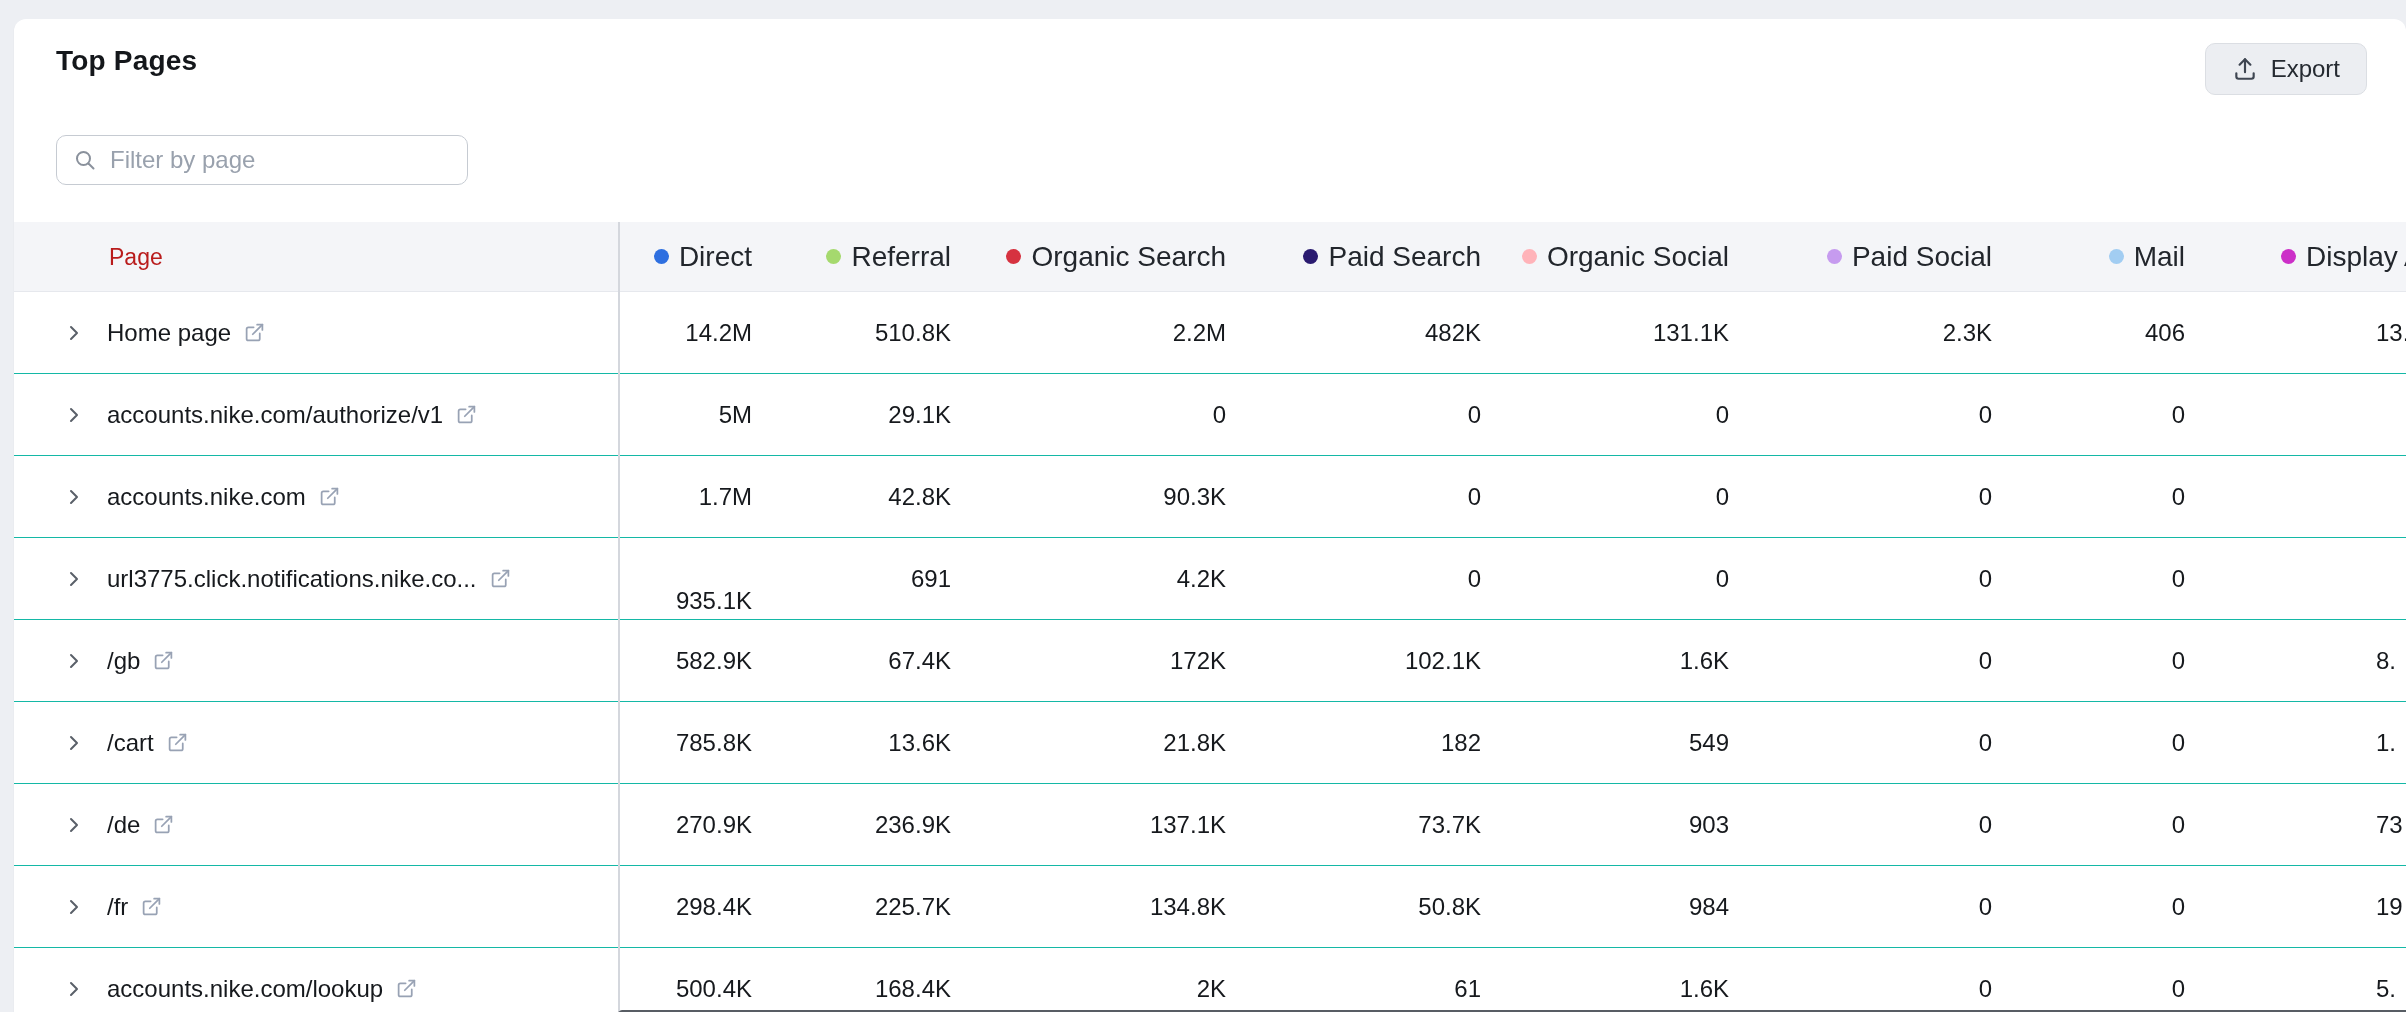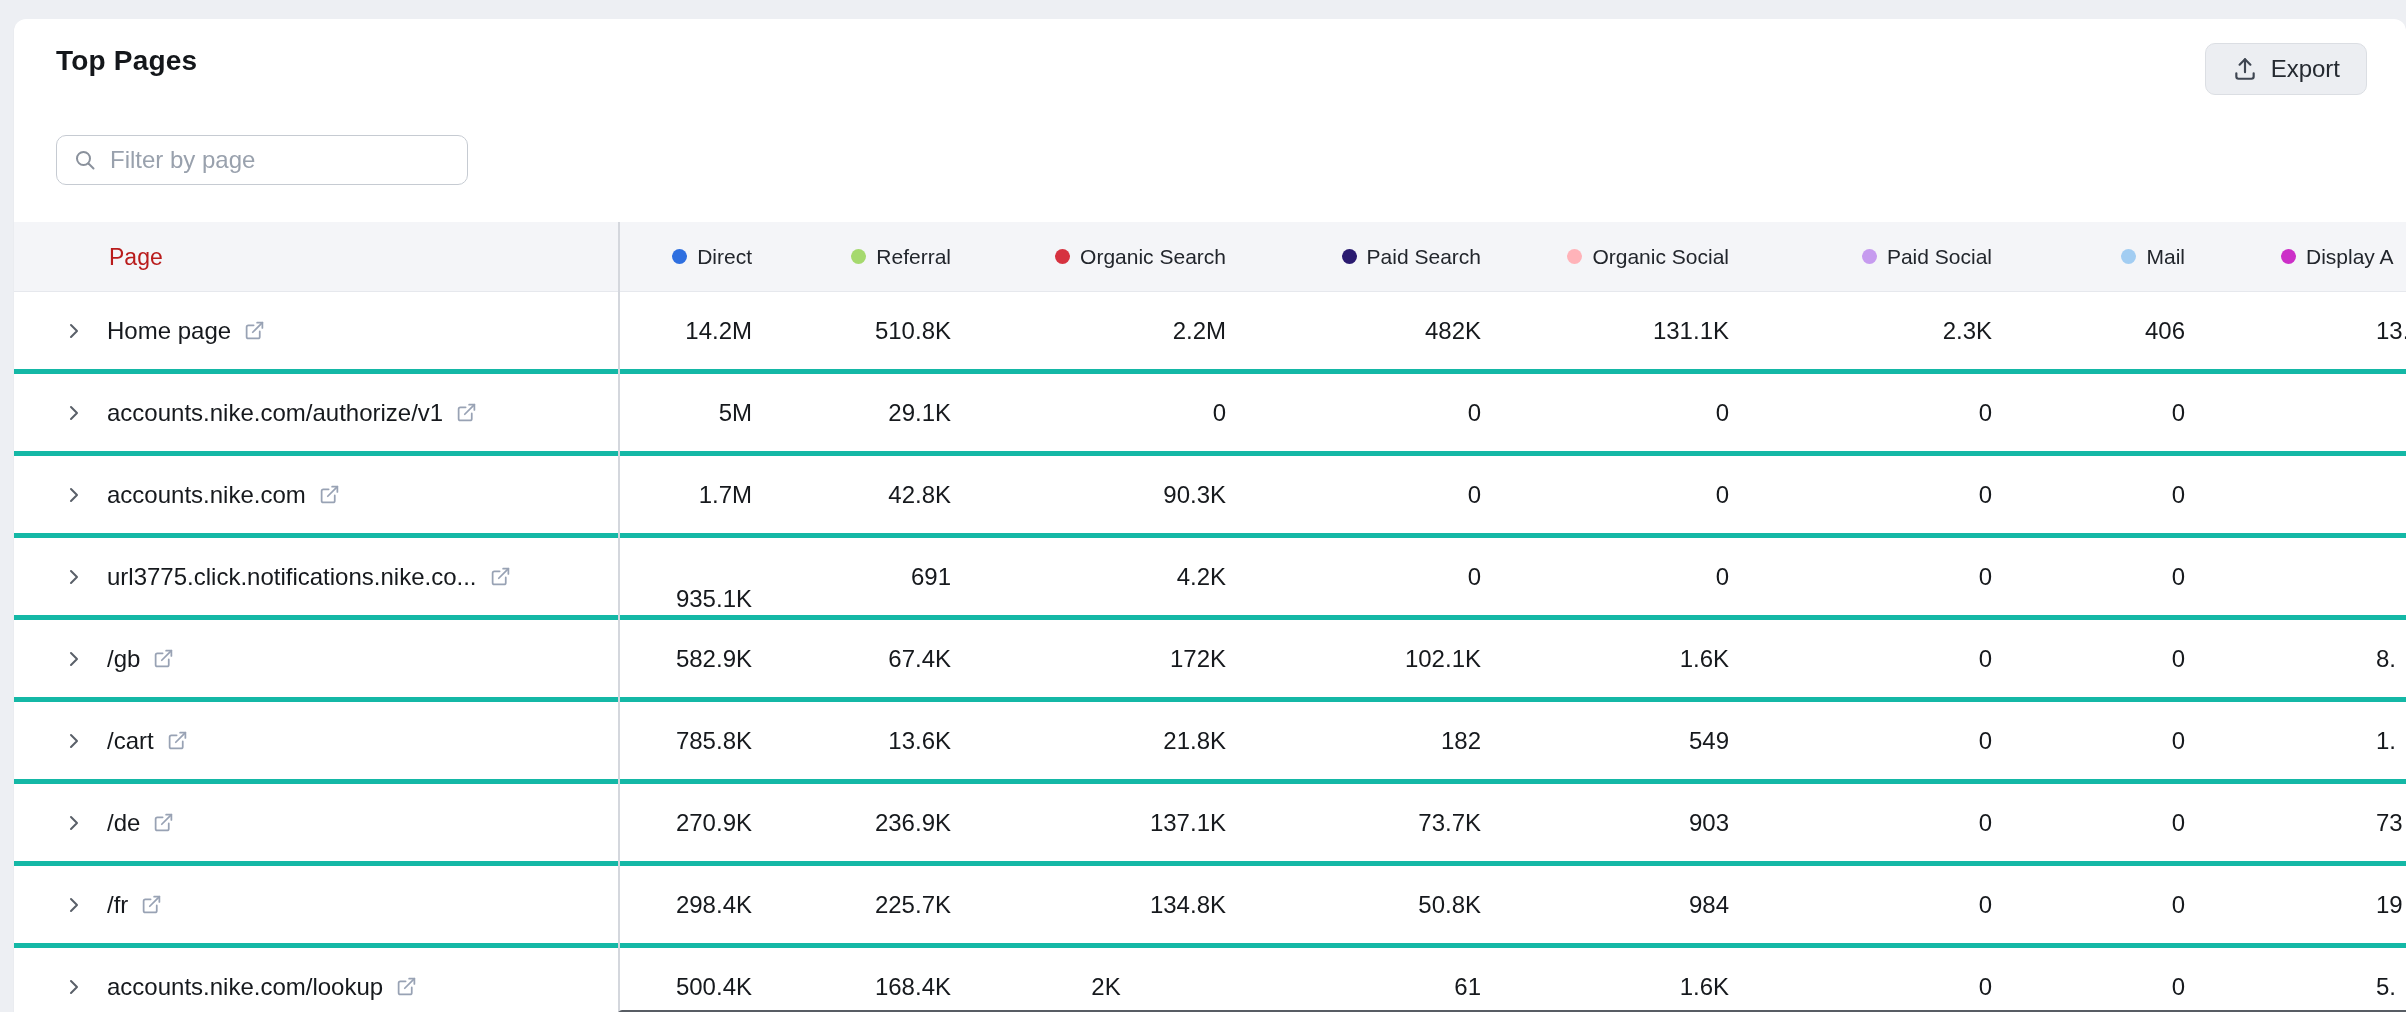"Direct" .col-head { font-size: 21px -> 28px }
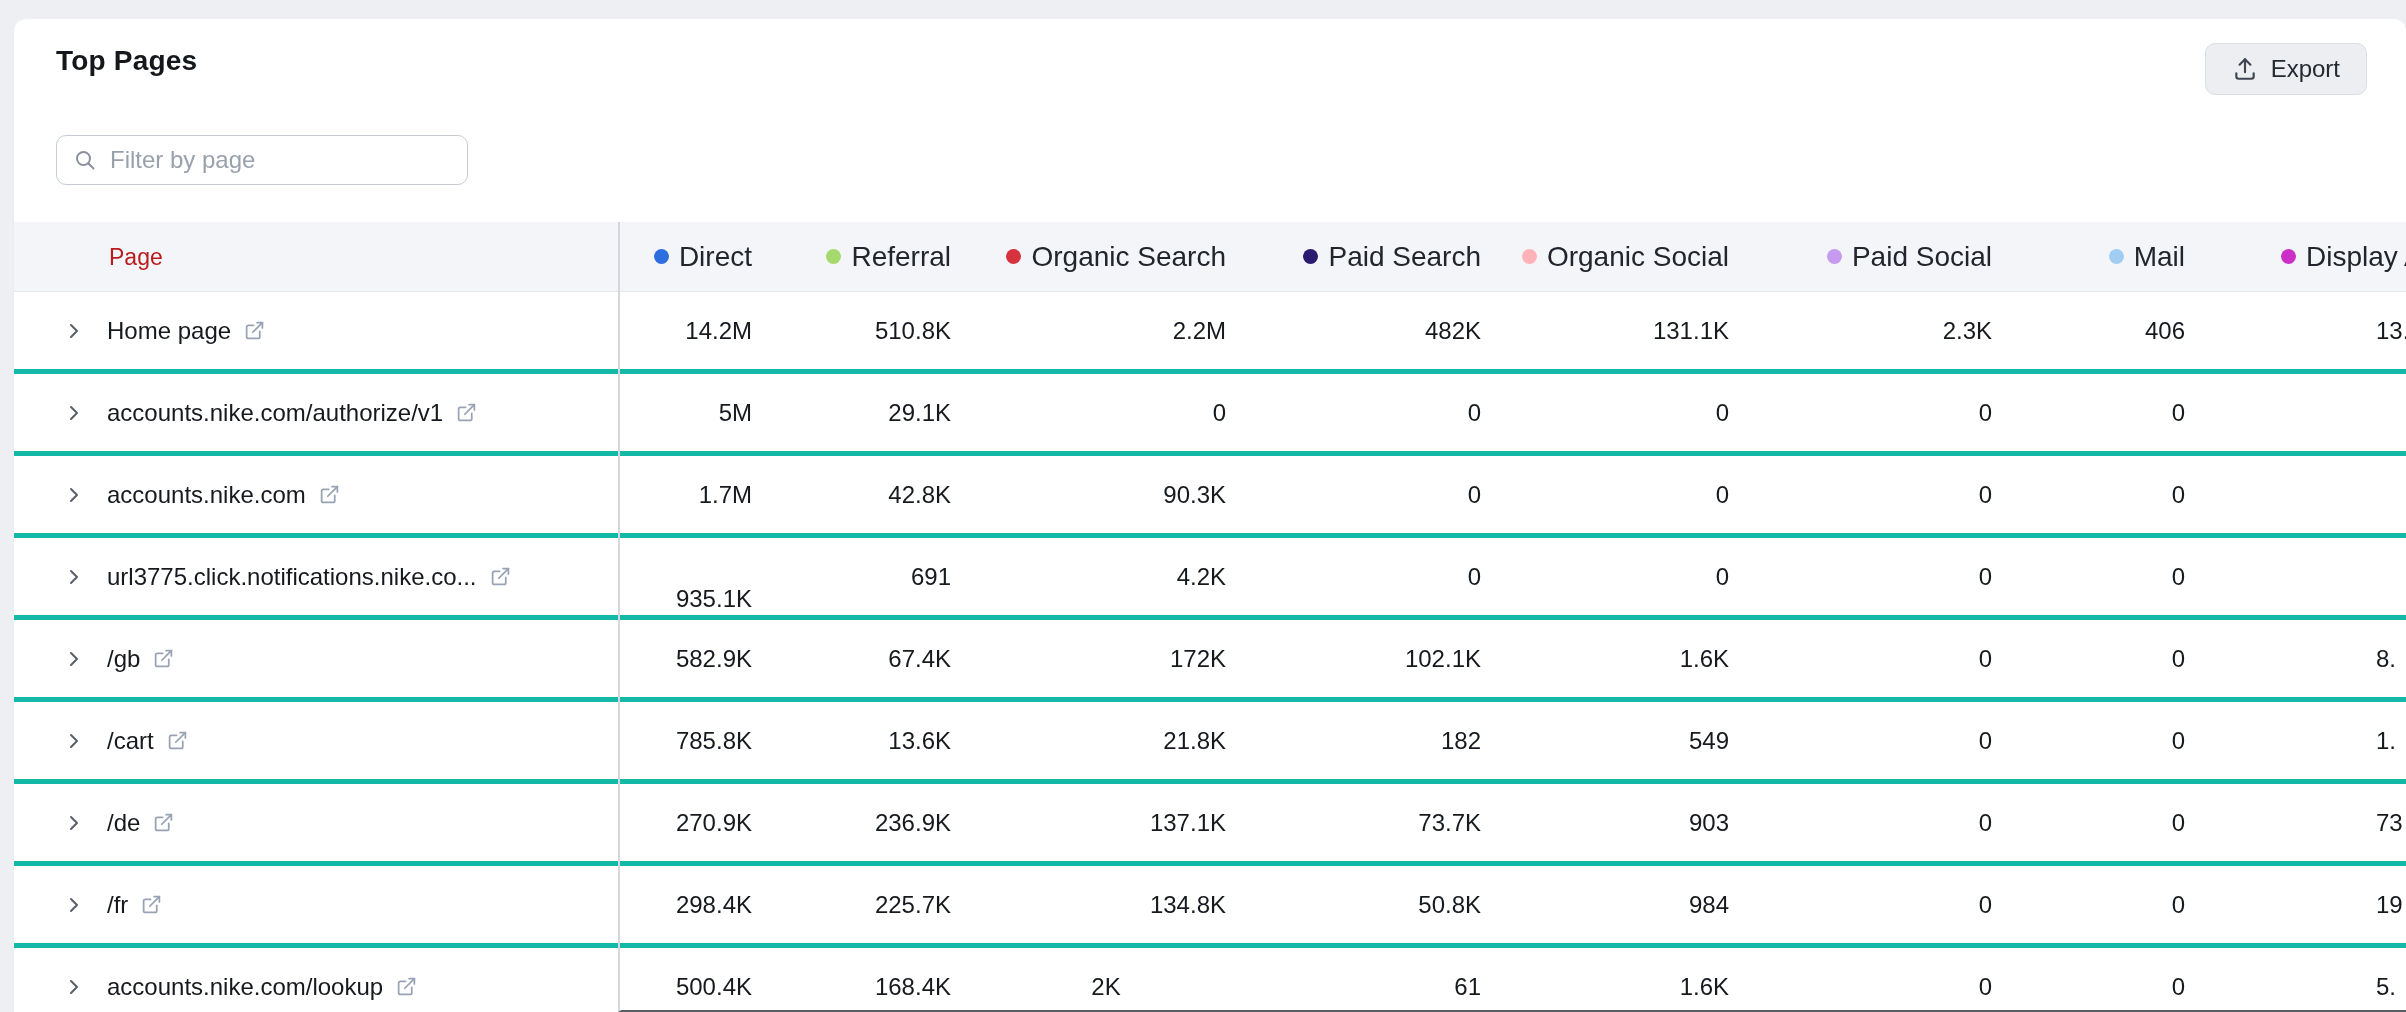"Home page" .row { border-bottom: 5px solid #14b8a6 -> 1px solid #14b8a6 }
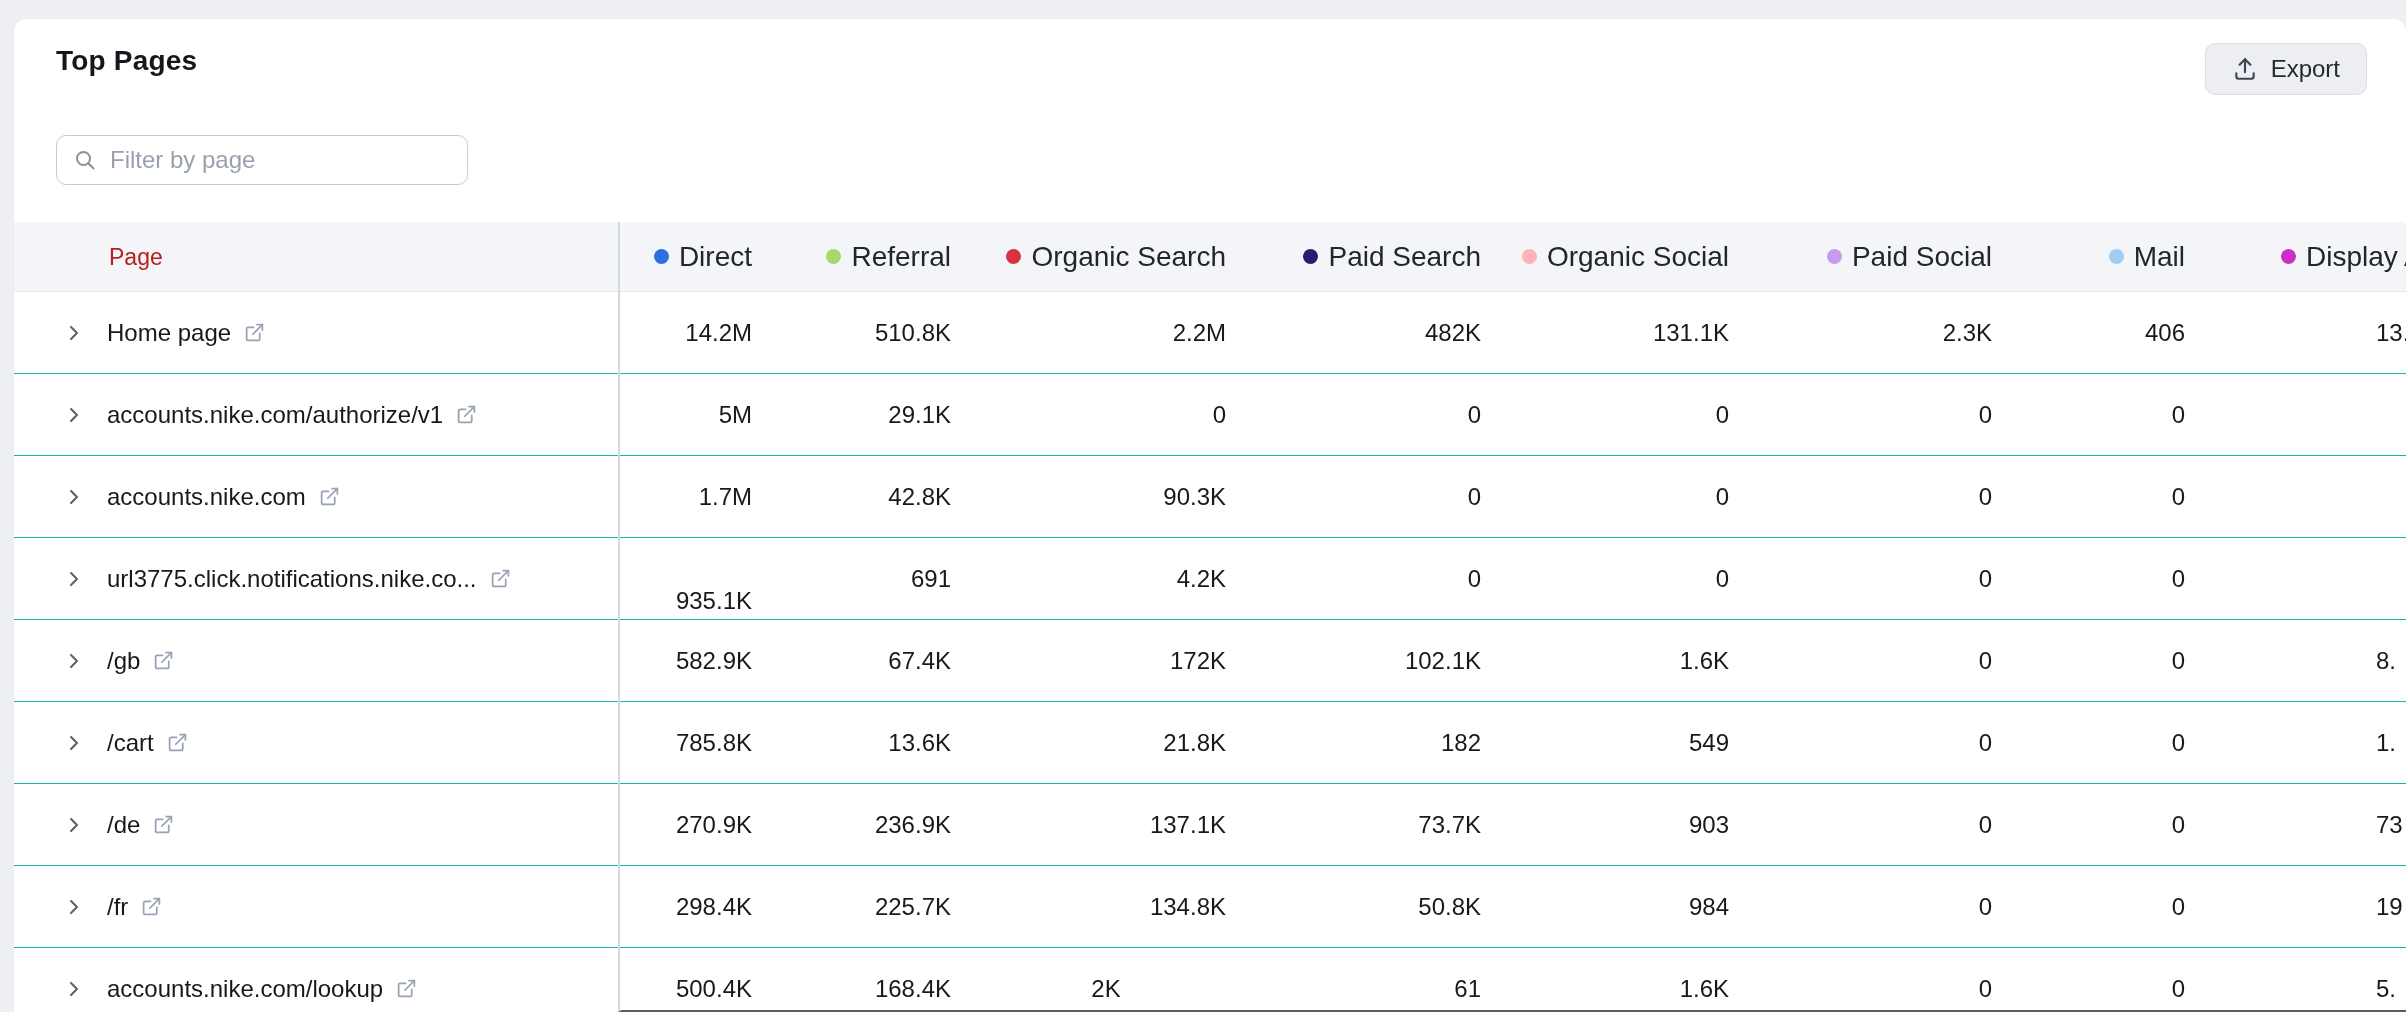"2K" span.cell { text-align: center -> none }
